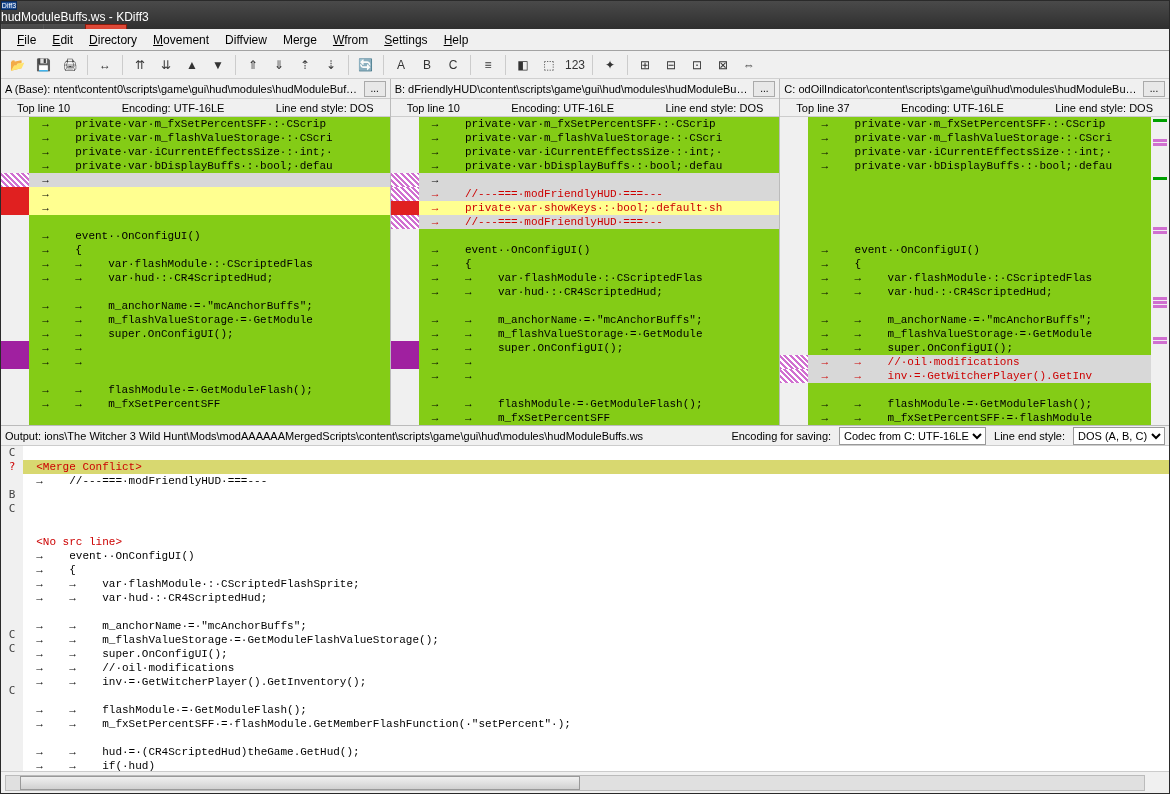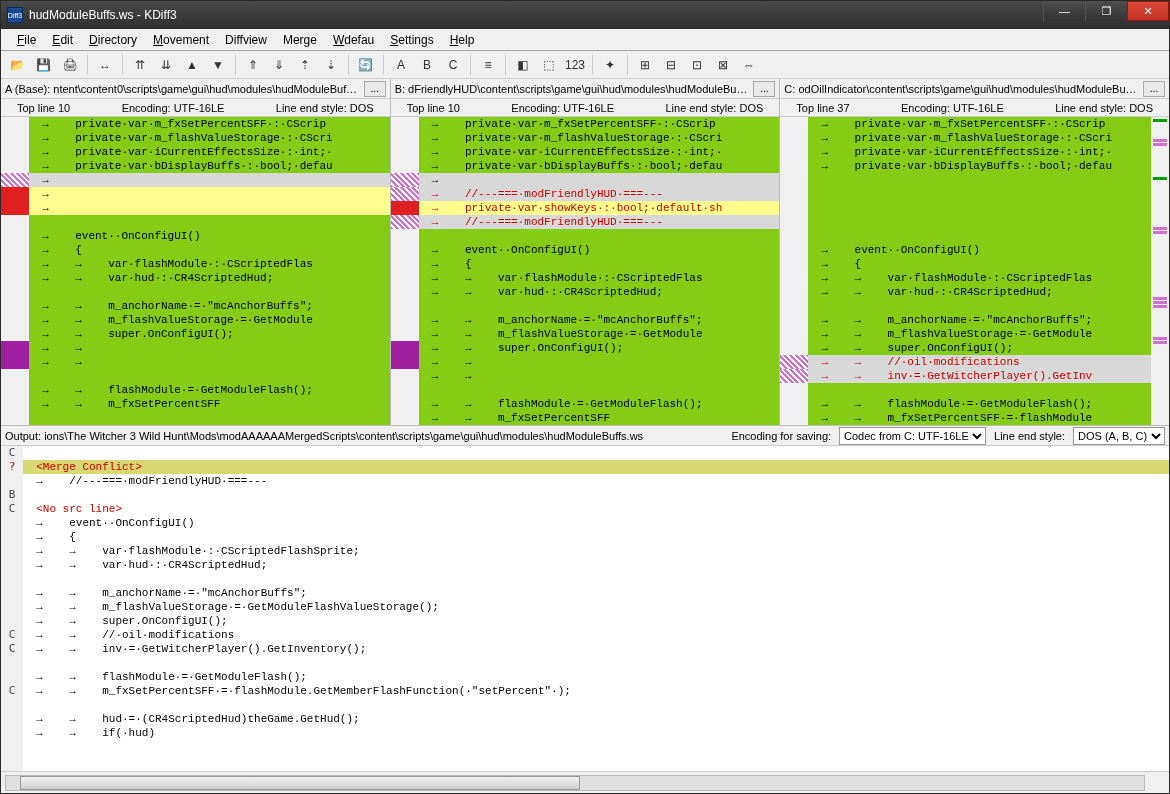"hudModuleBuffs.ws - KDiff3" .titlebar { align-items: center -> none; flex-direction: none -> column; padding-left: 6px -> none }
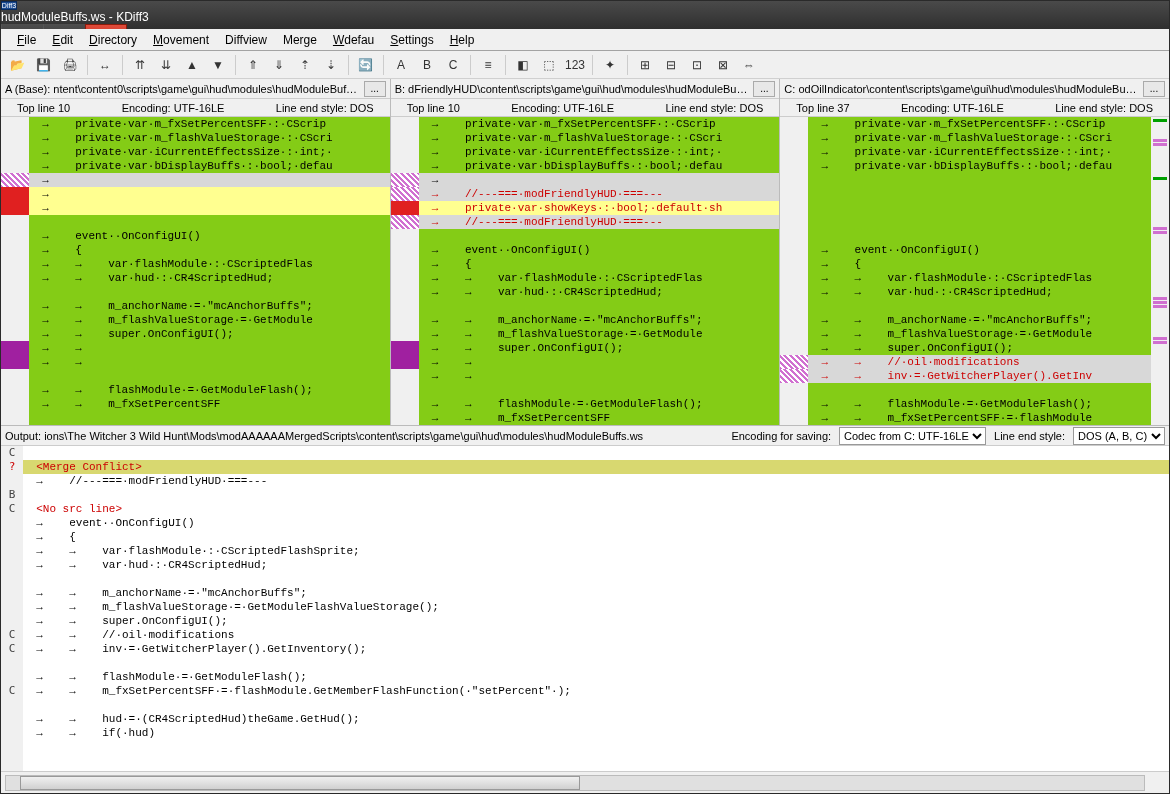"defau" span { text: defau -> from }
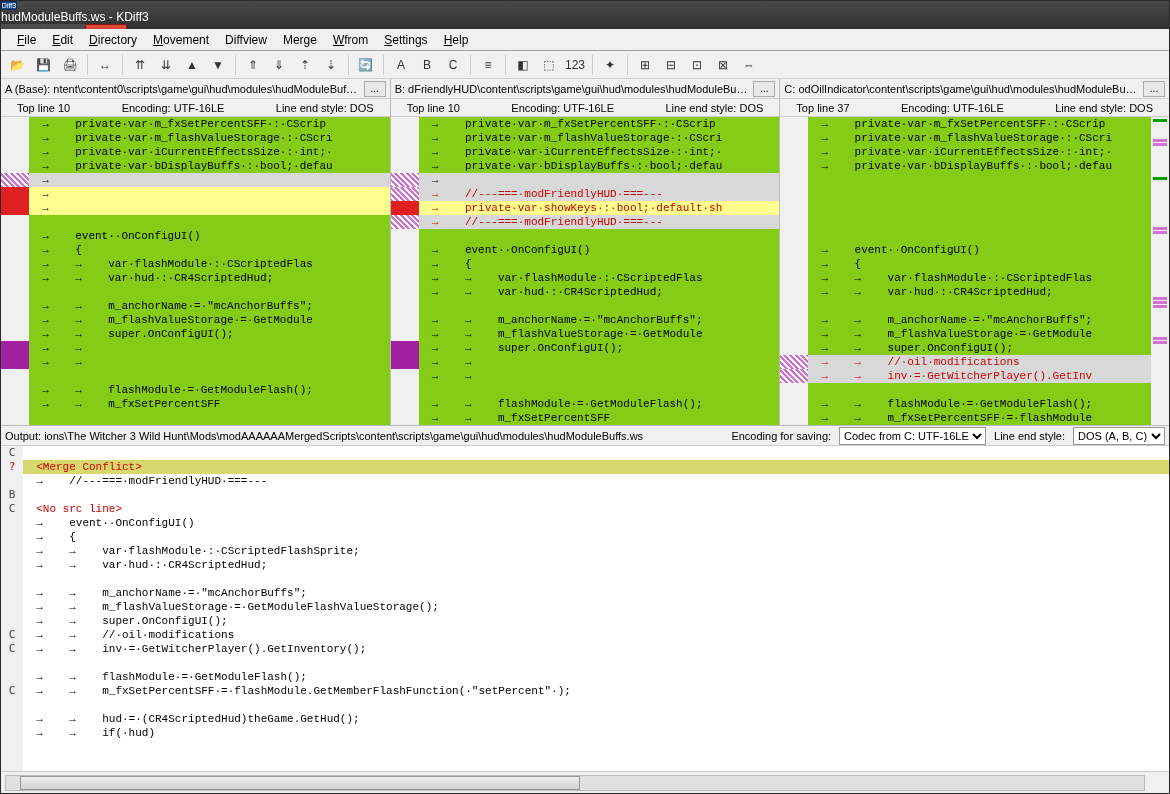"<No src line>" .out-code .no-src { margin-top: none -> 33px }
